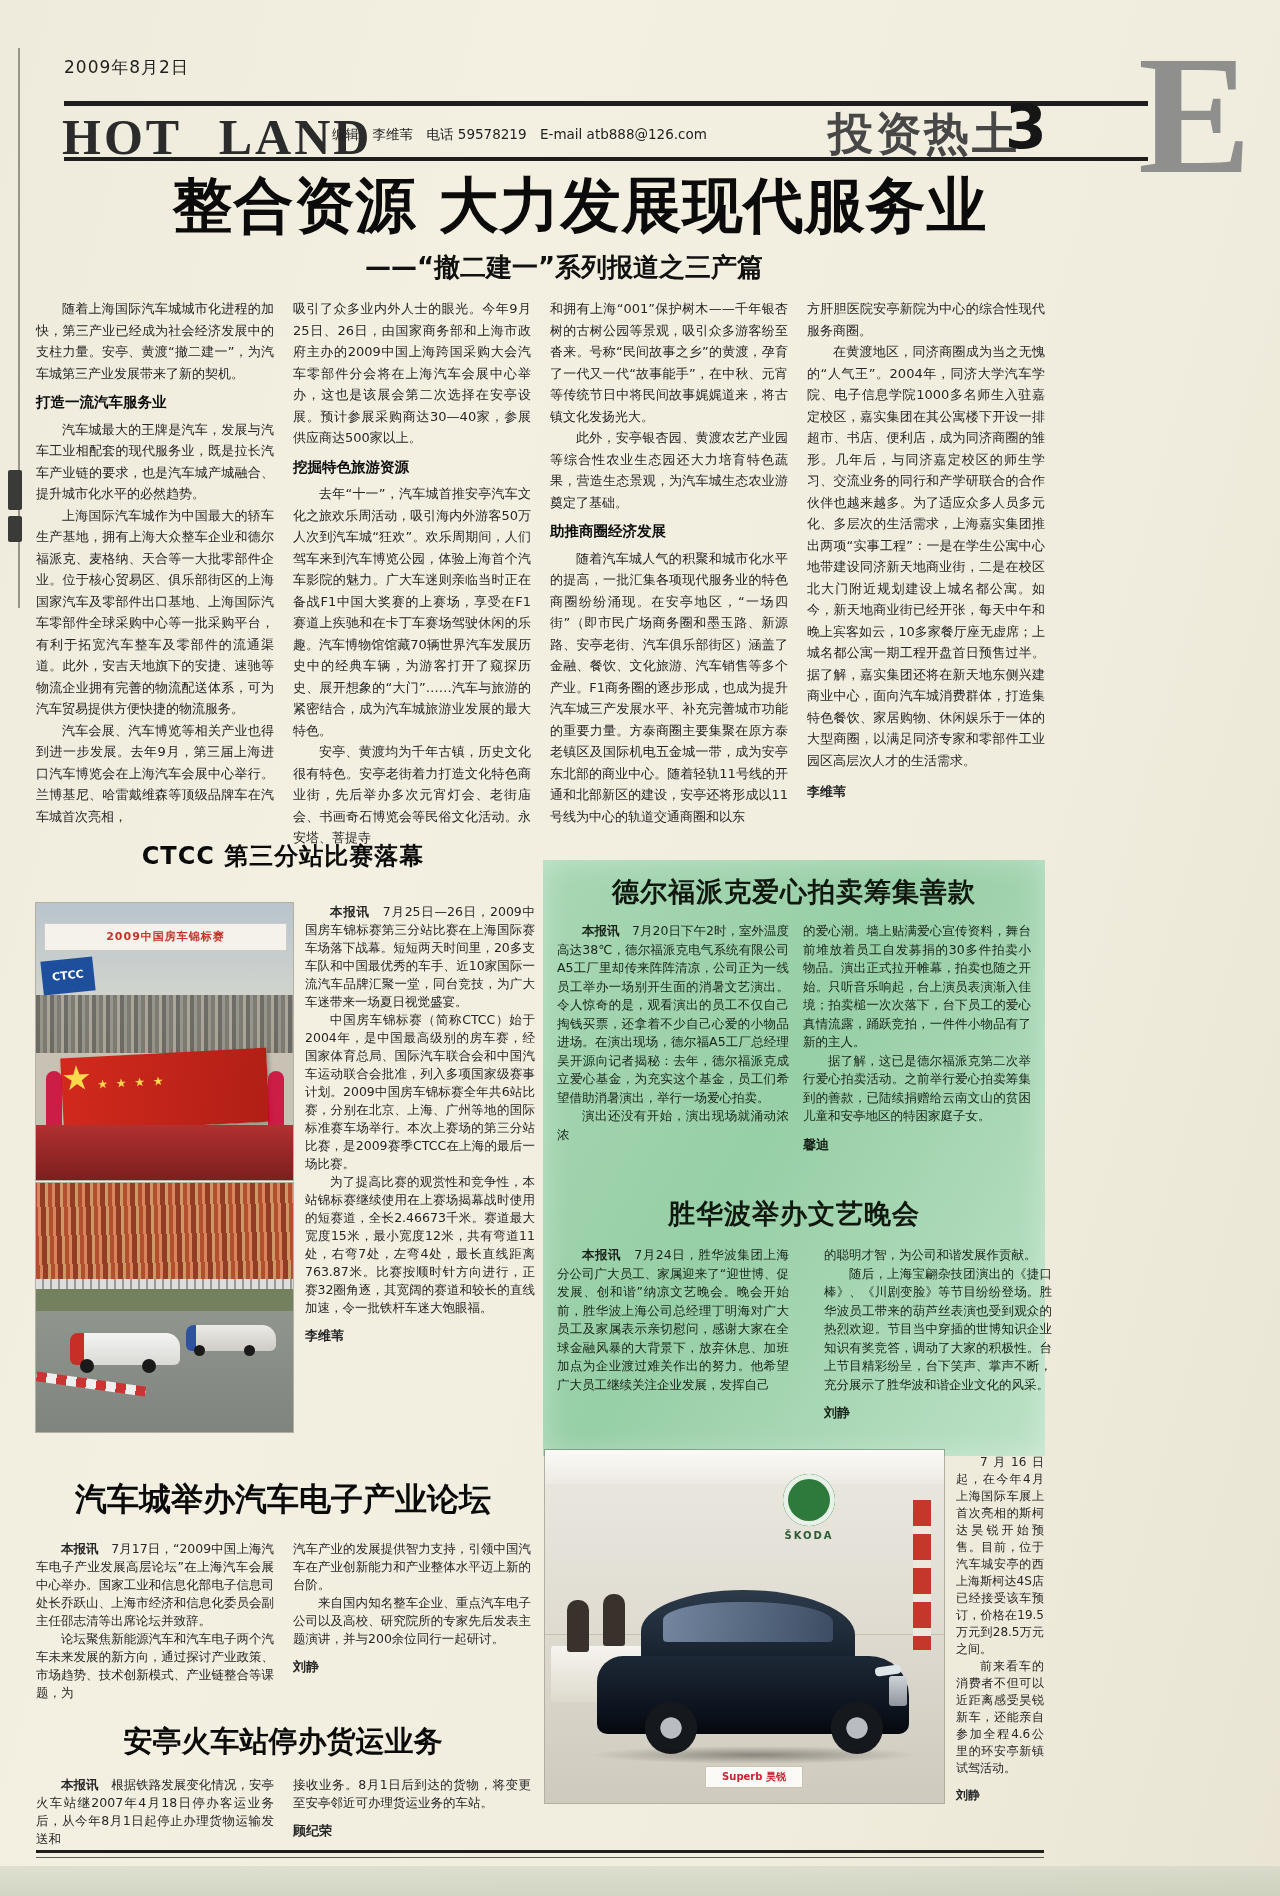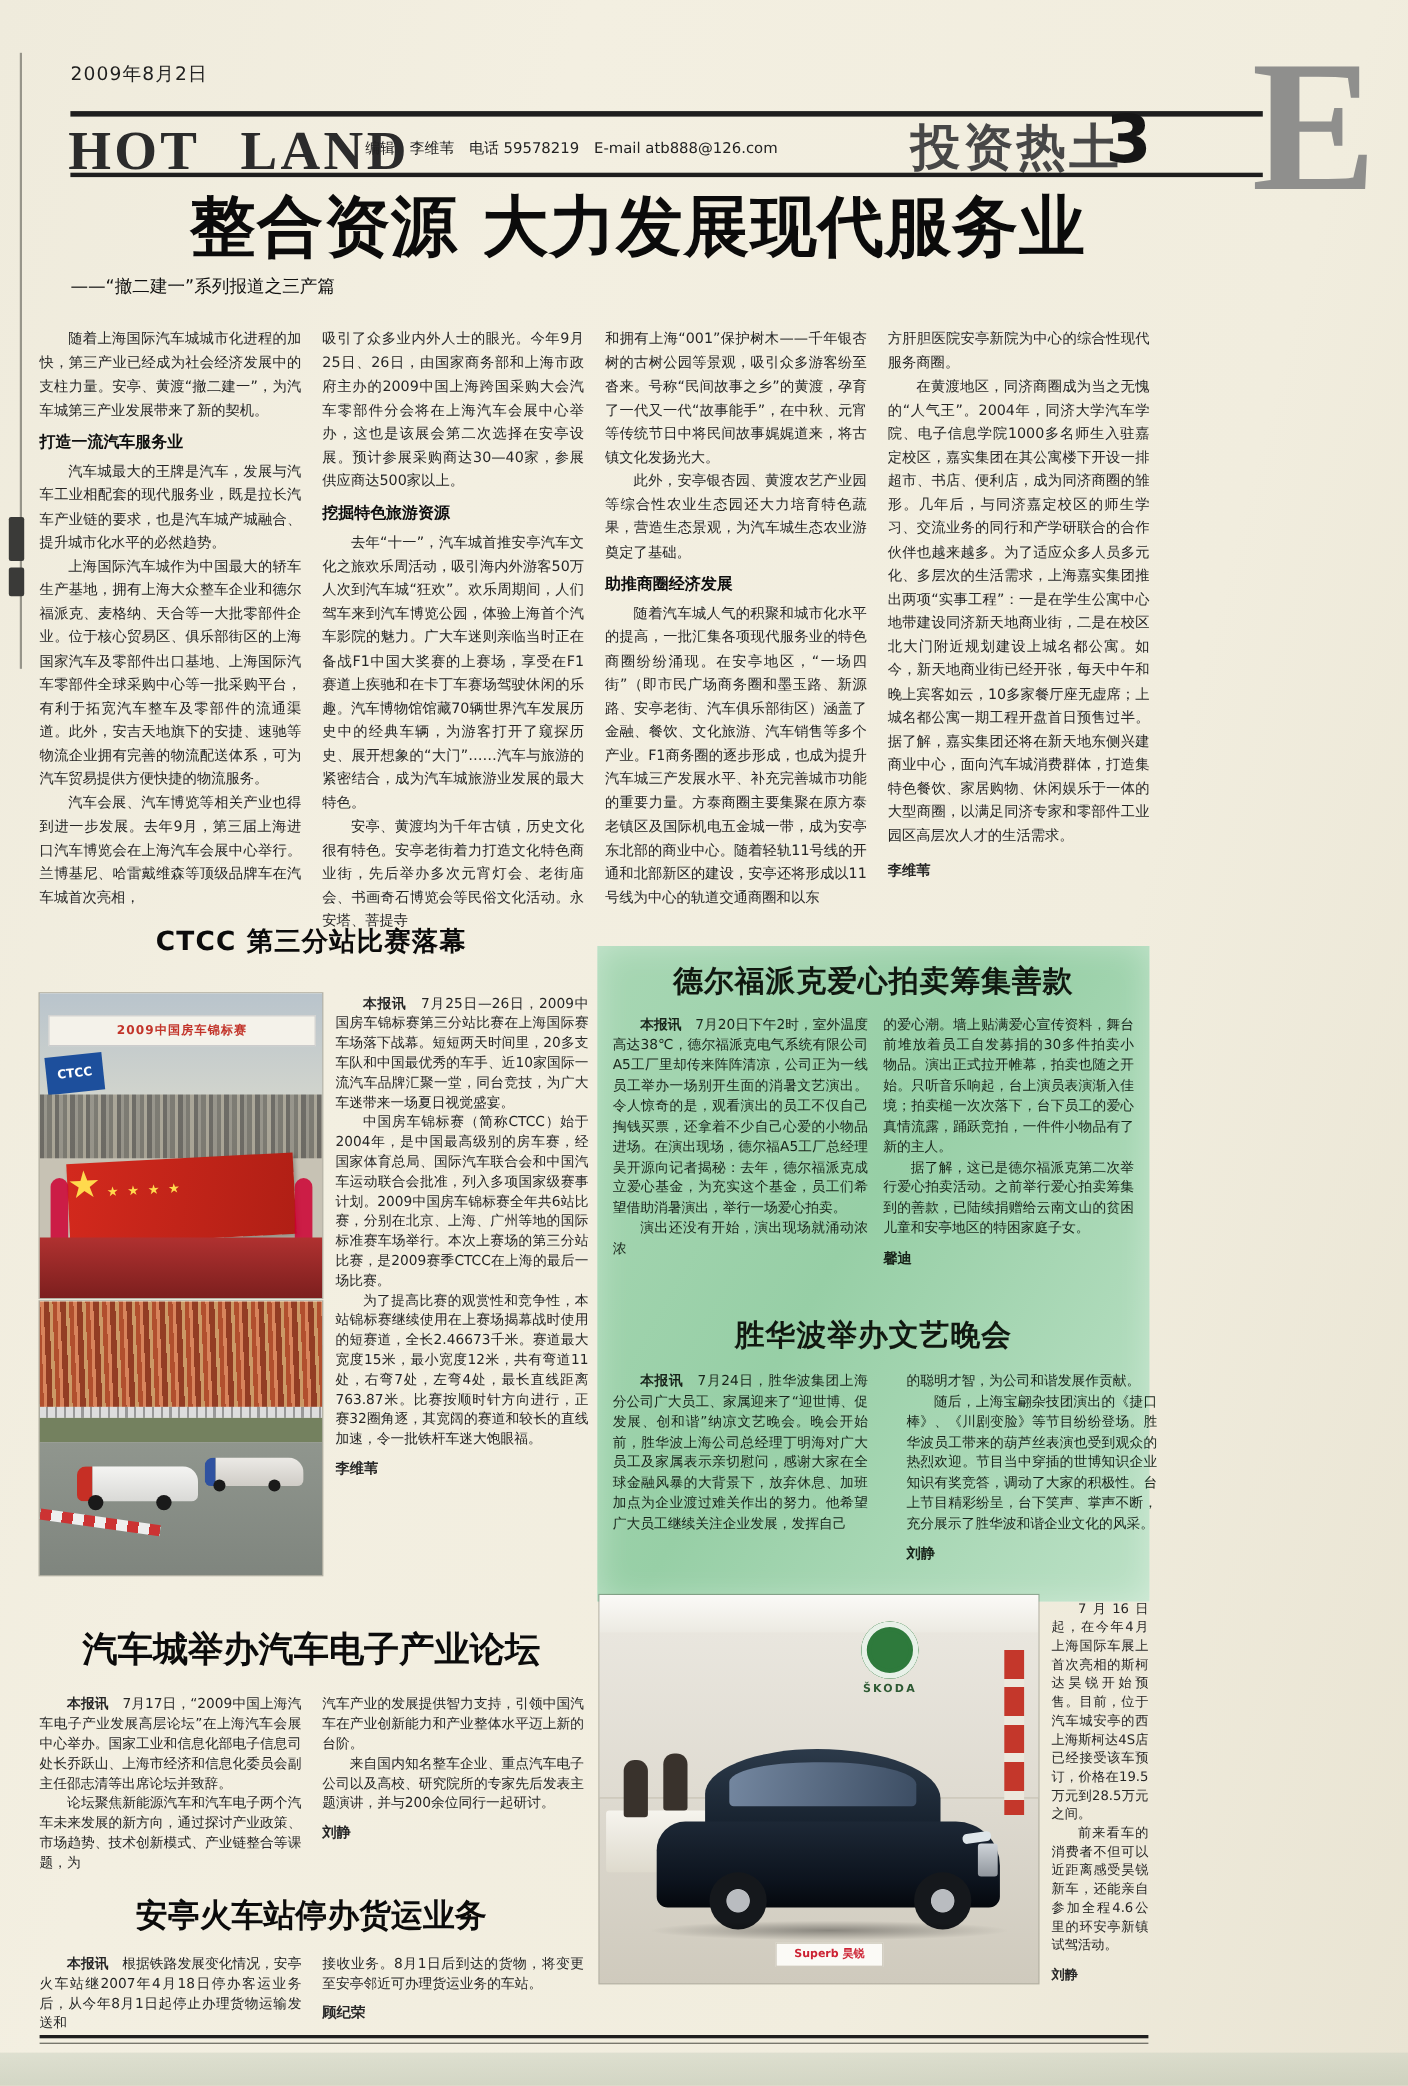"——“撤二建一”系列报道之三产篇" .subhead-line { font-size: 16px -> 26px; font-weight: 400 -> 700; text-align: none -> center }
